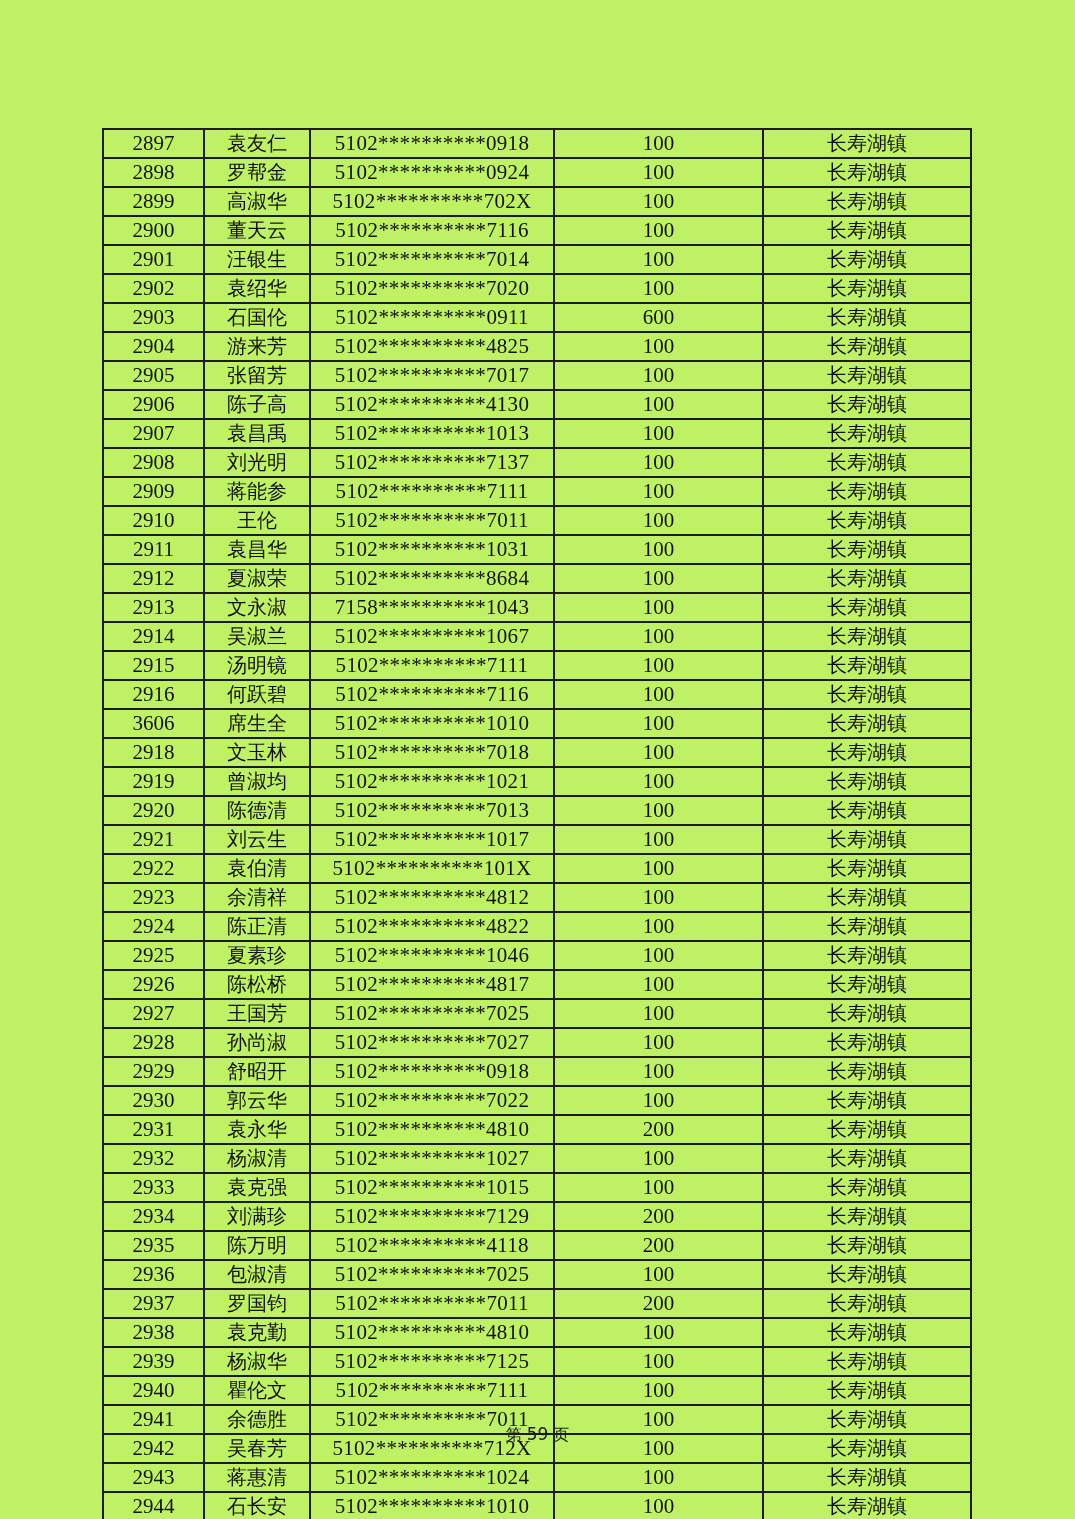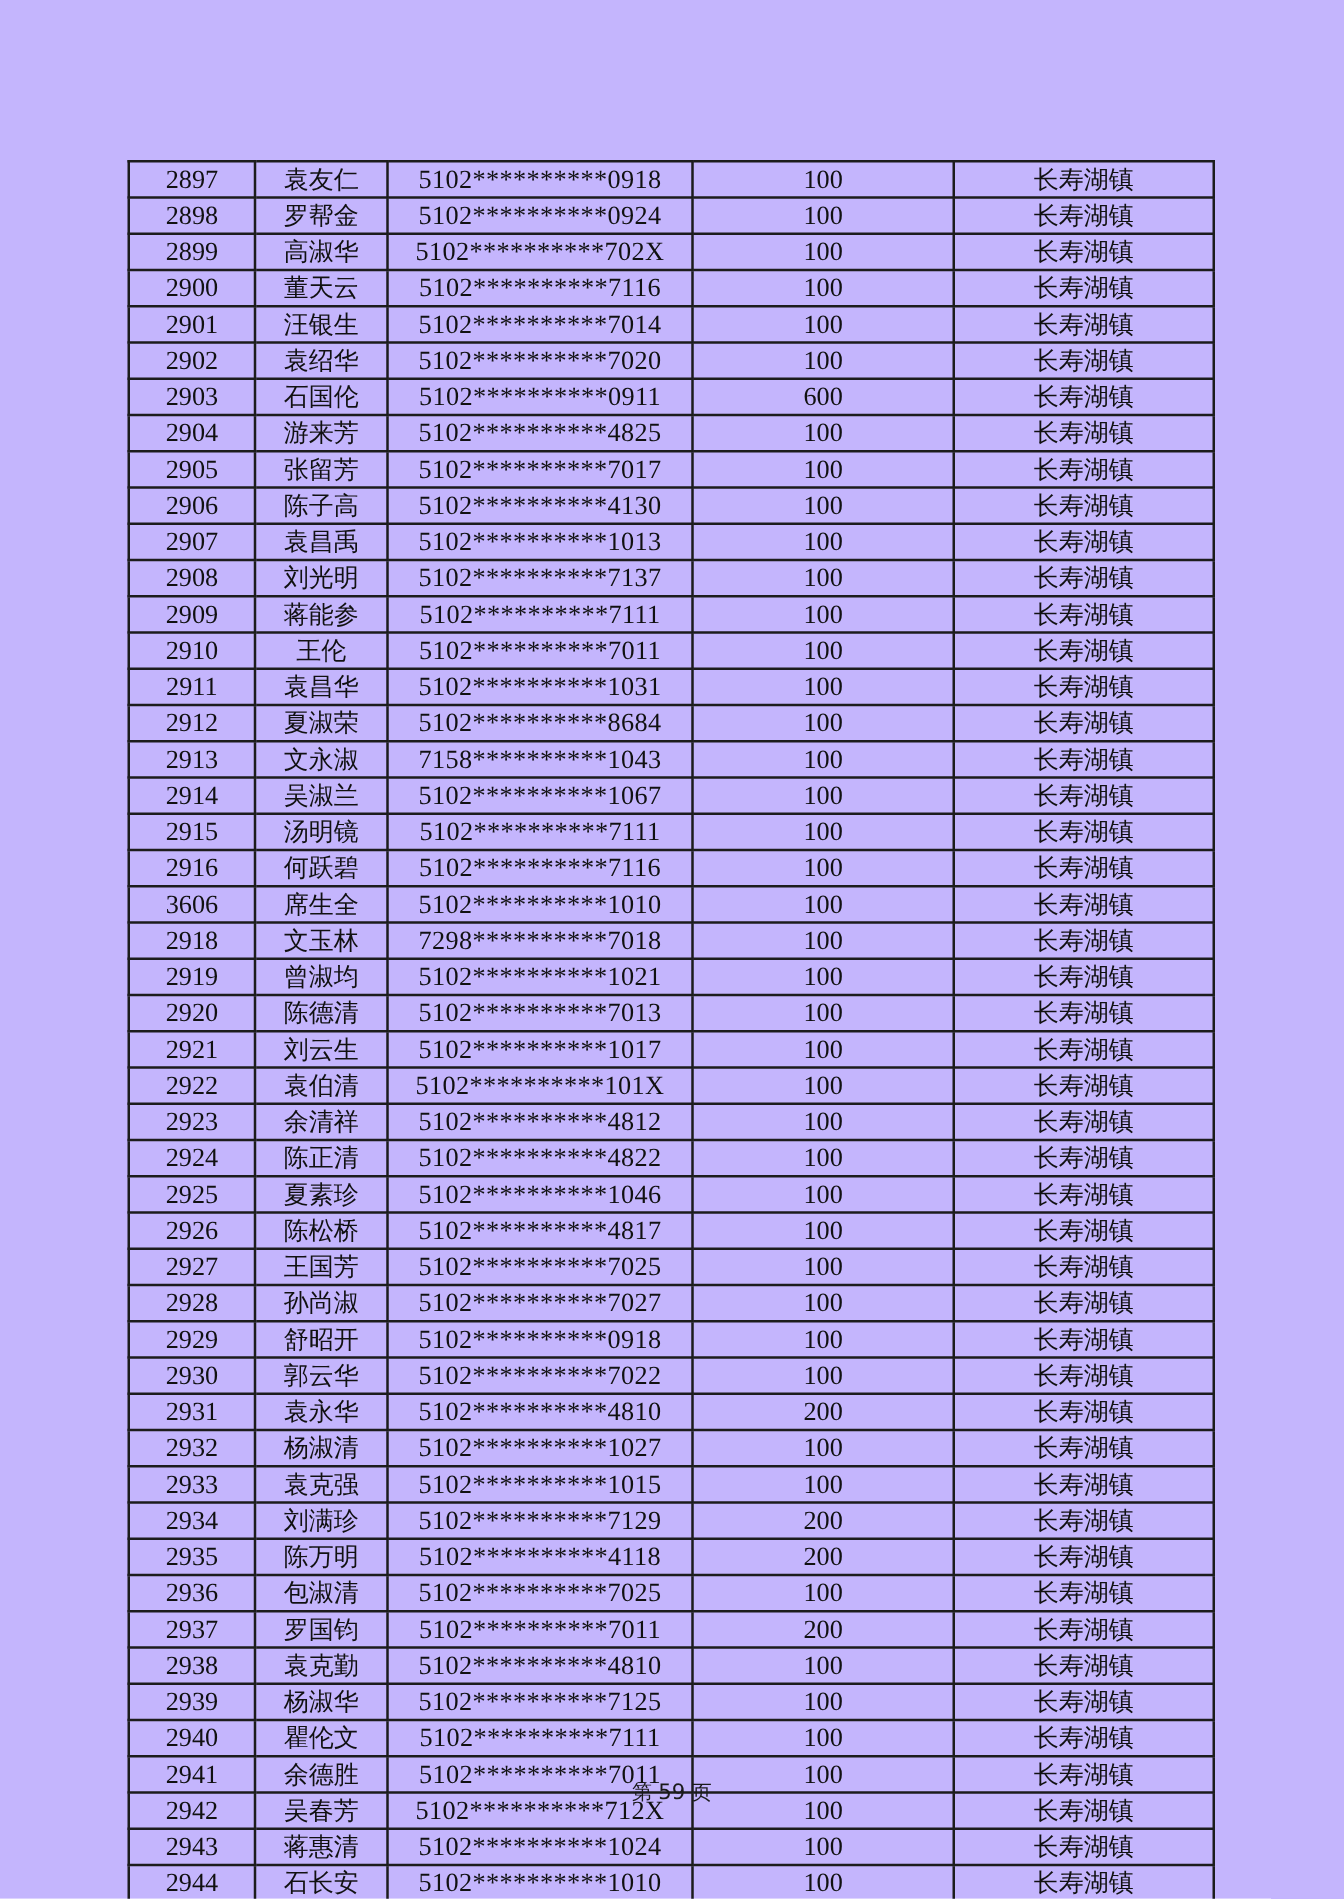"2897" .page { background: #c4b5fd -> #bef264 }
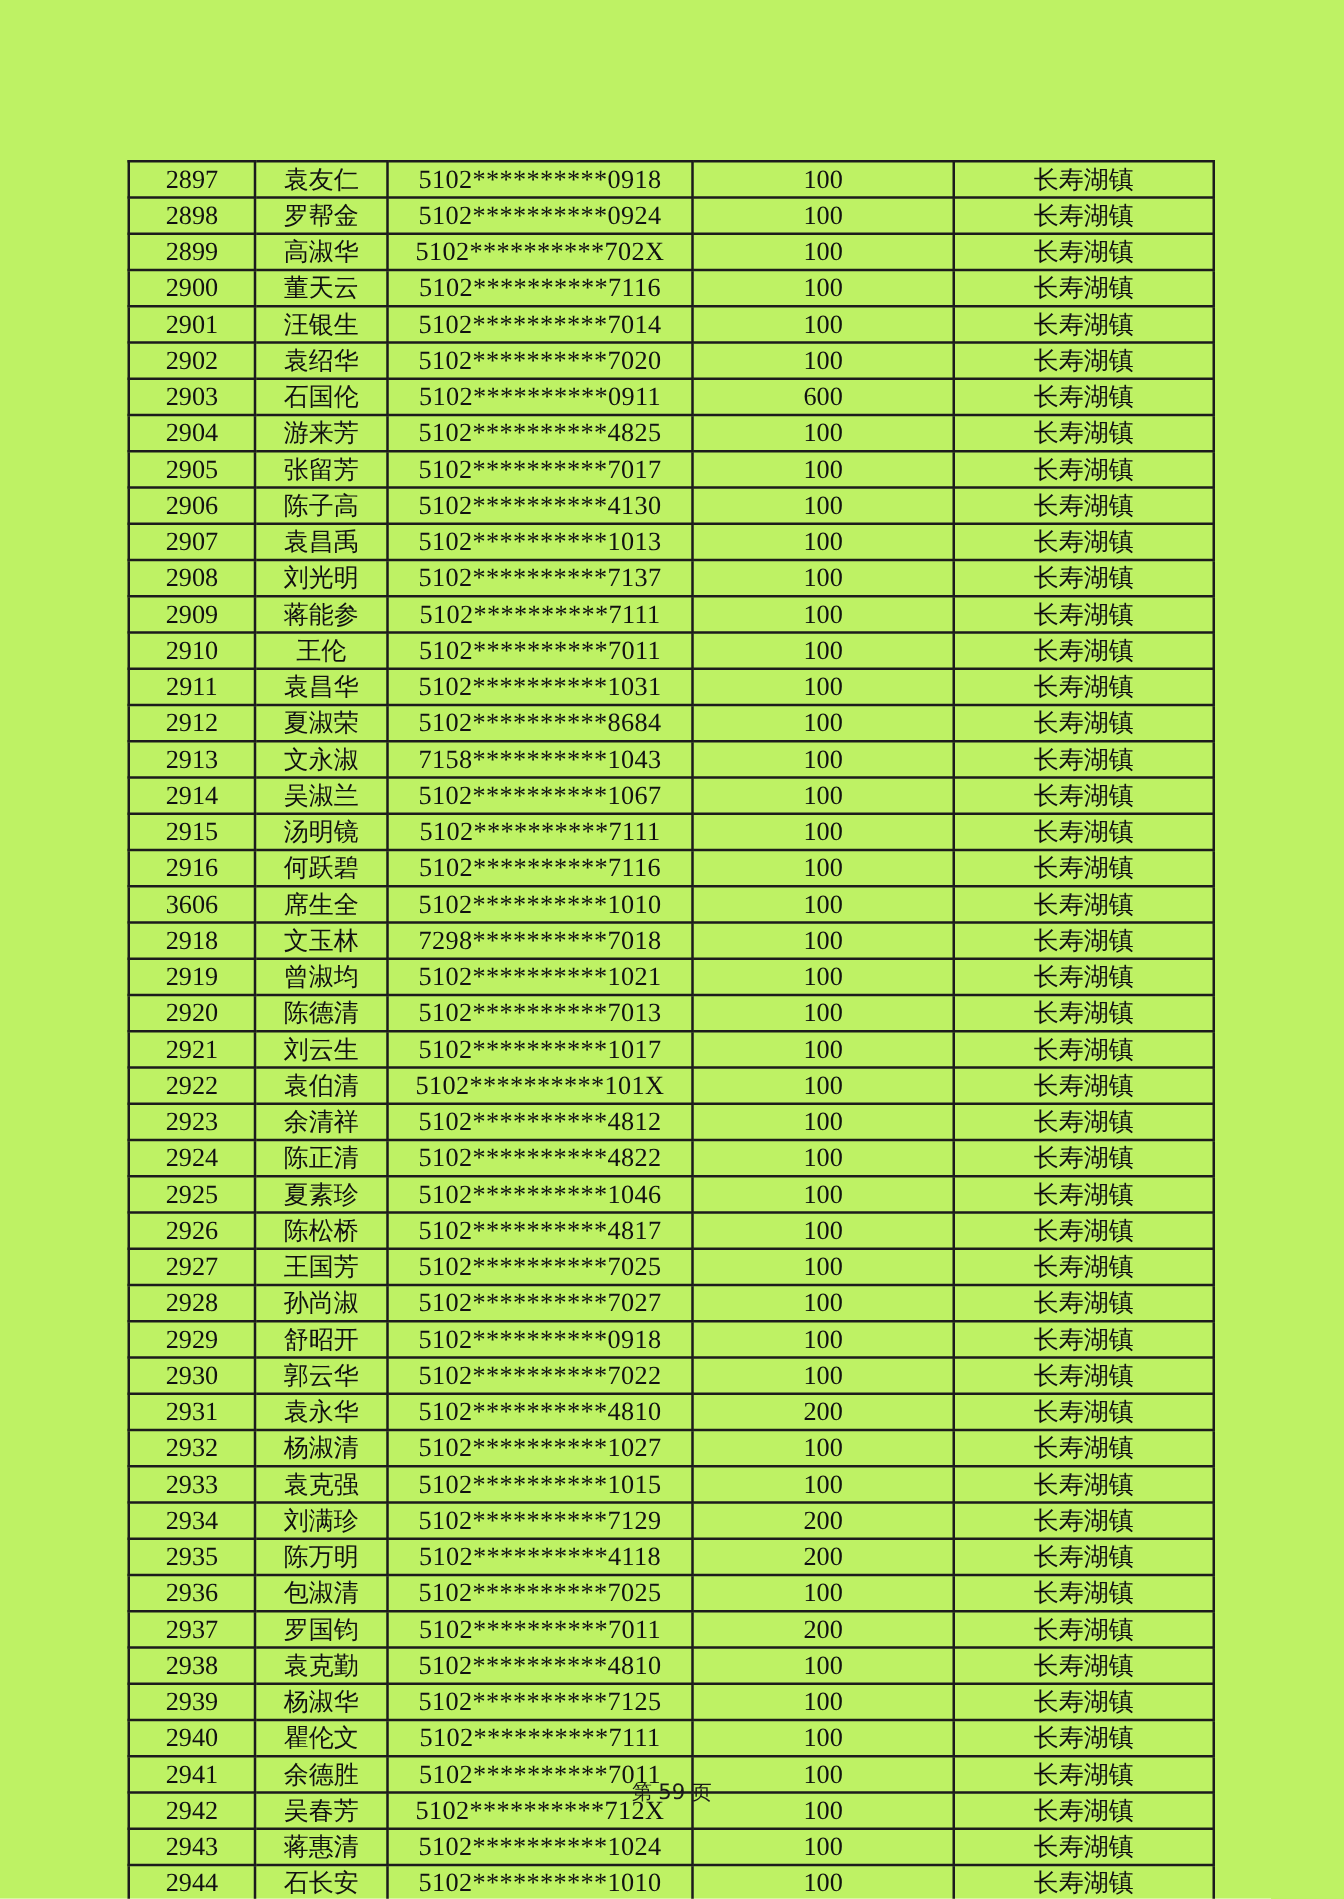"7298**********7018" td.c-id { text: 7298 -> 5102 }
